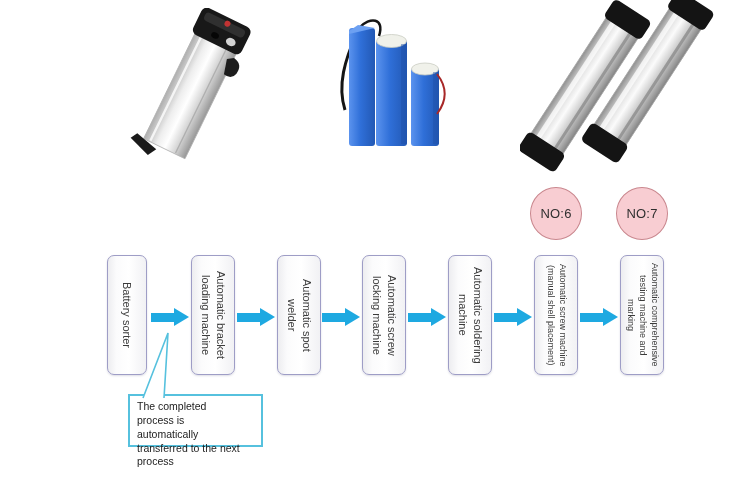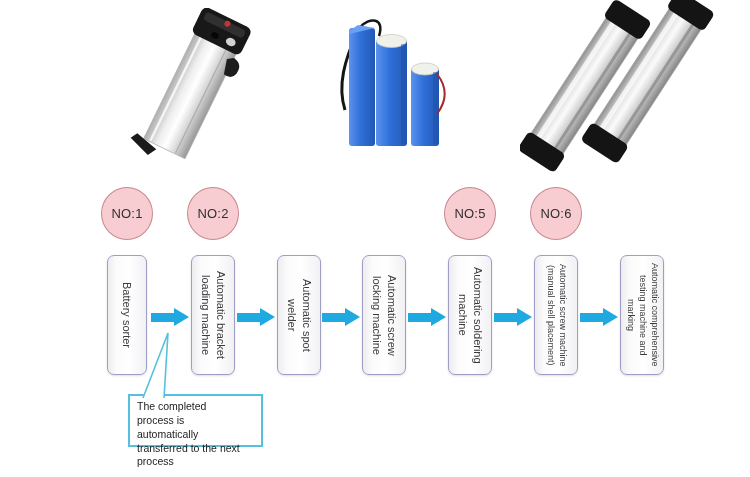"NO:1" div.circle { html: <div> <span>NO:1</span> </div> -> none }
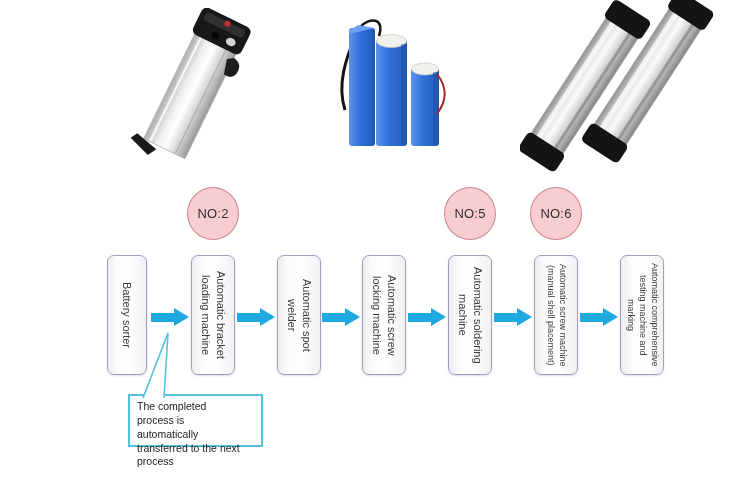"NO:2" div.circle { html: <div> <span>NO:2</span> </div> -> none }
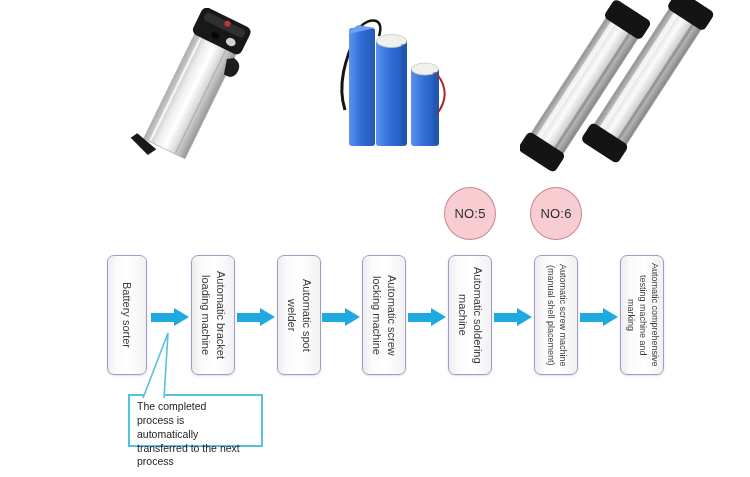"NO:5" div.circle { html: <div> <span>NO:5</span> </div> -> none }
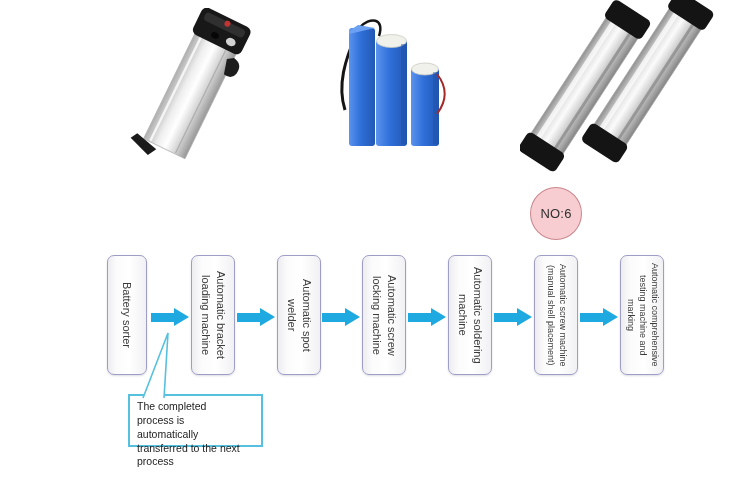"NO:7" div.circle { html: none -> <div> <span>NO:7</span> </div> }
